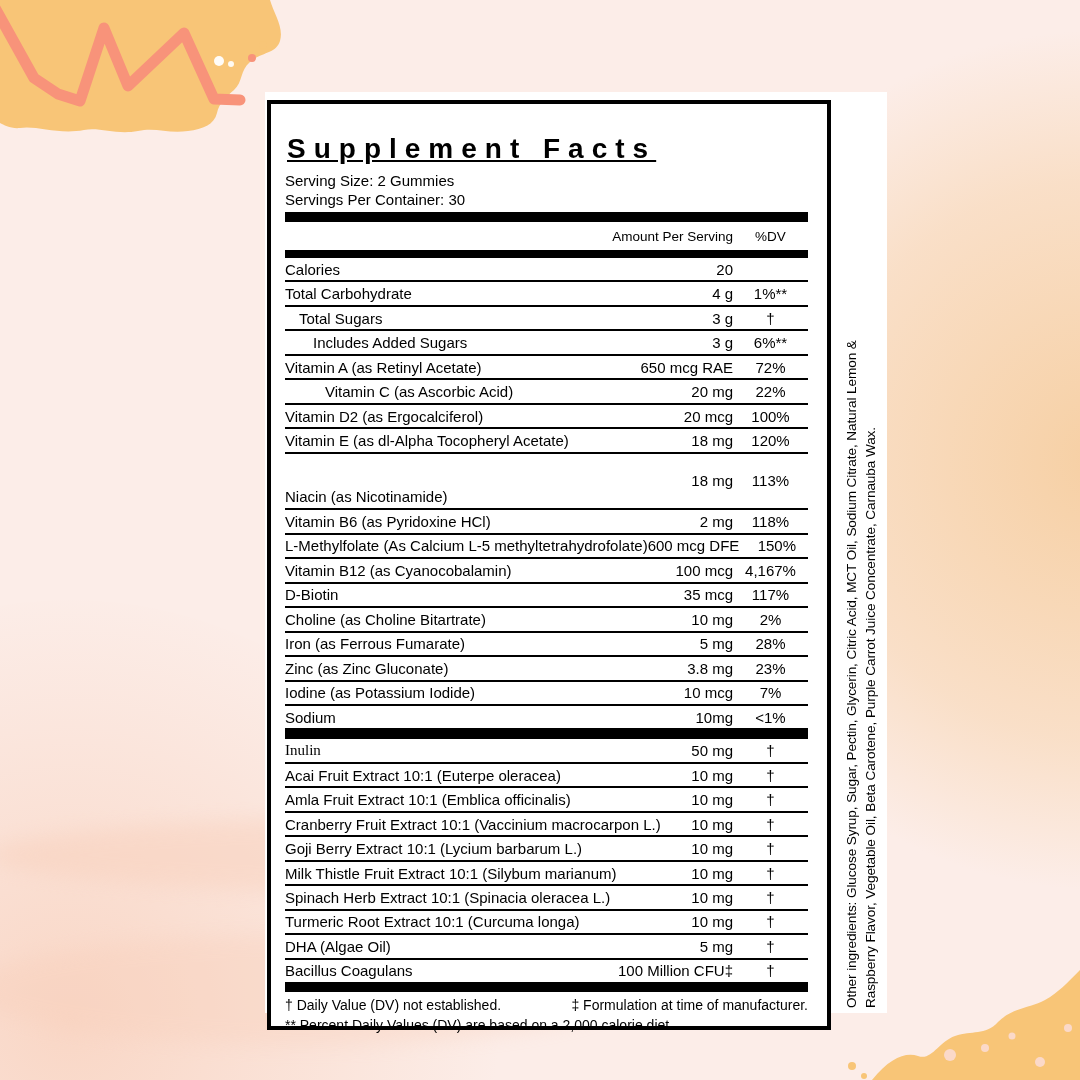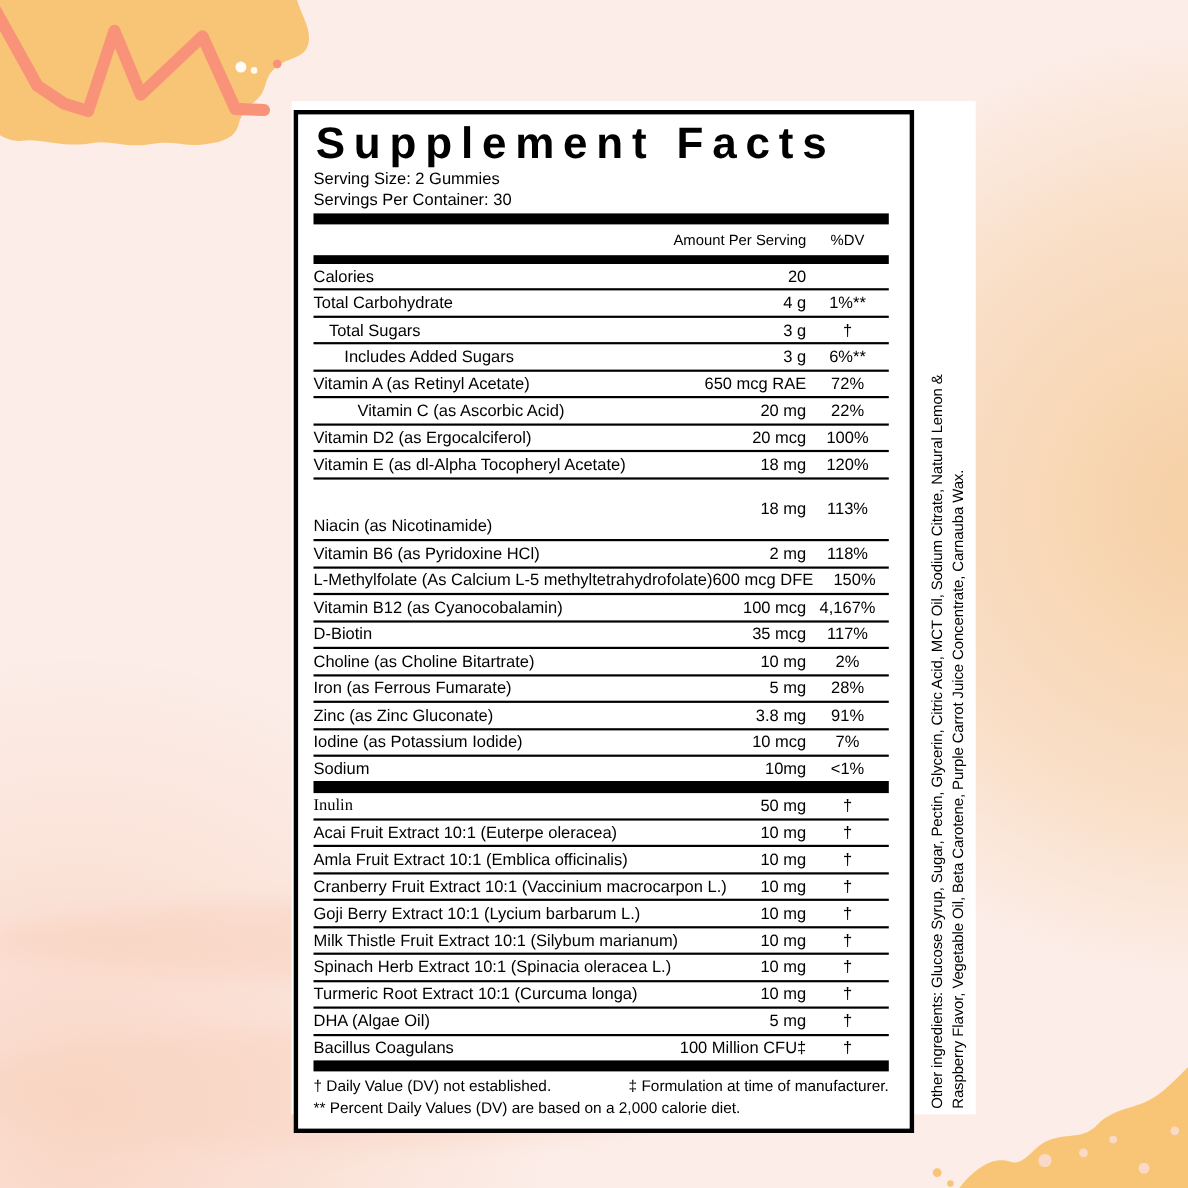"Supplement Facts" .fb-title { font-size: 40px -> 28px; margin: 0 0 0 2px -> 18px 0 0 2px; text-decoration: none -> underline }
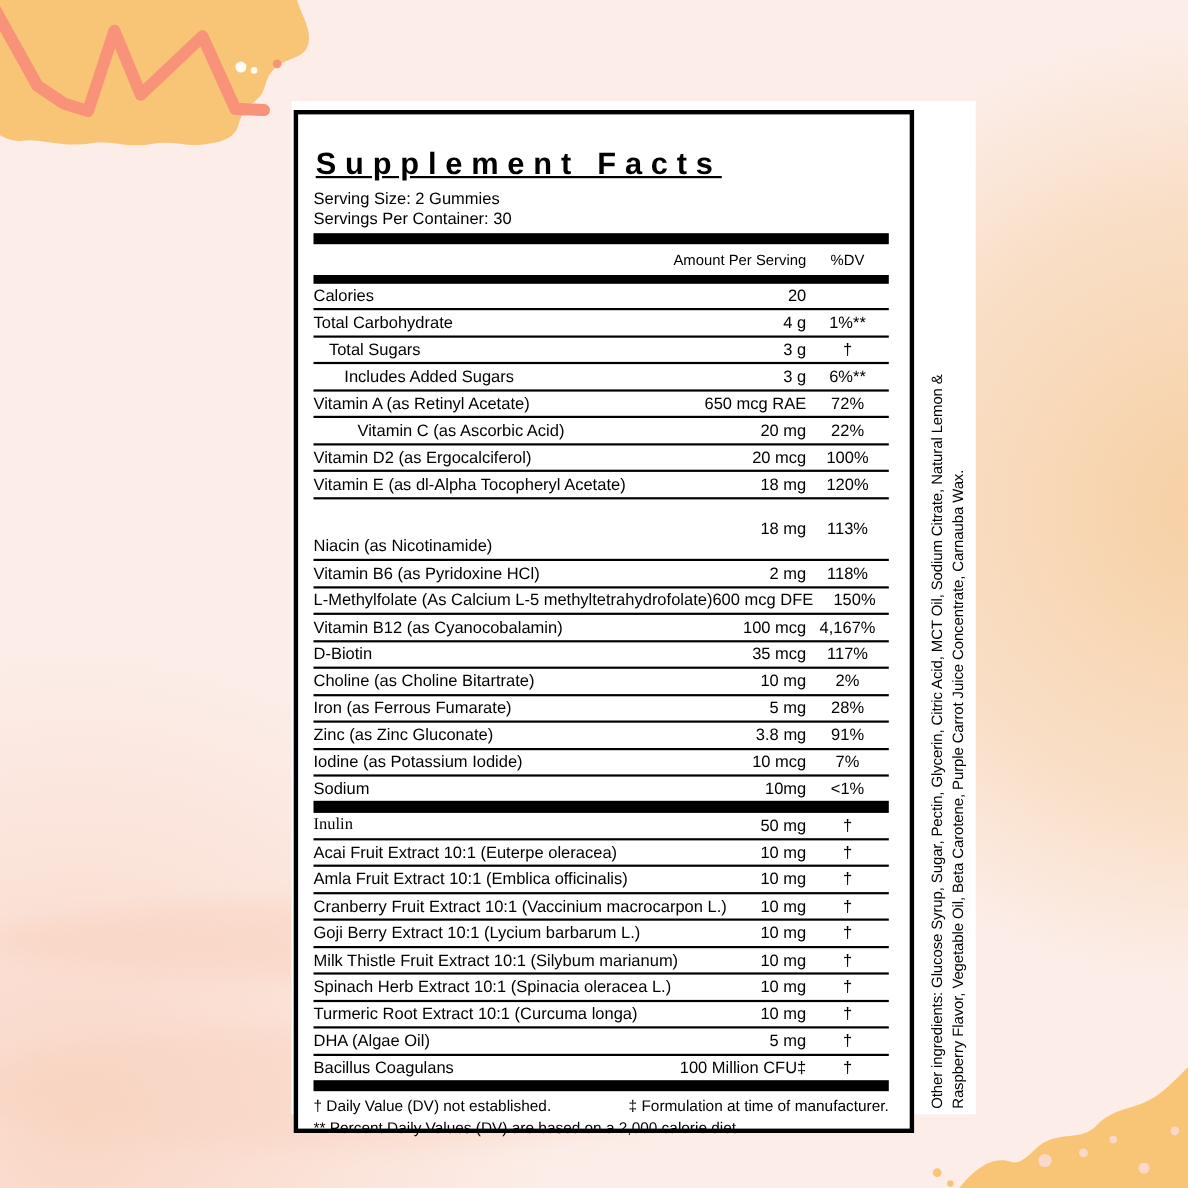"91%" div.c-dv { text: 91% -> 23% }
